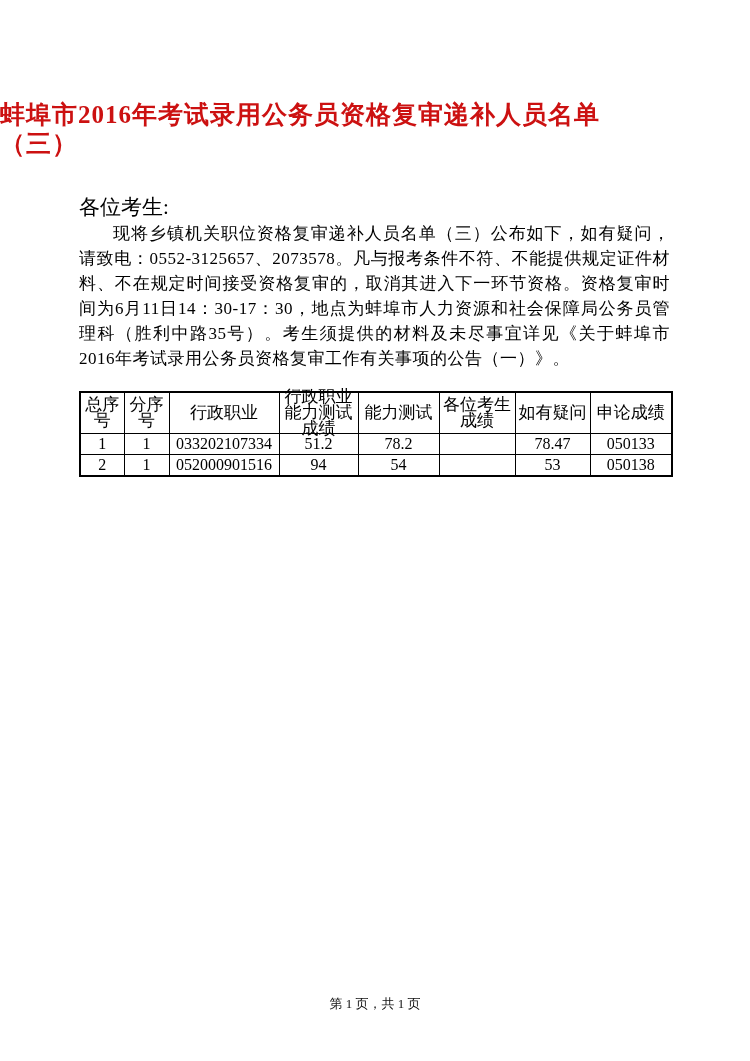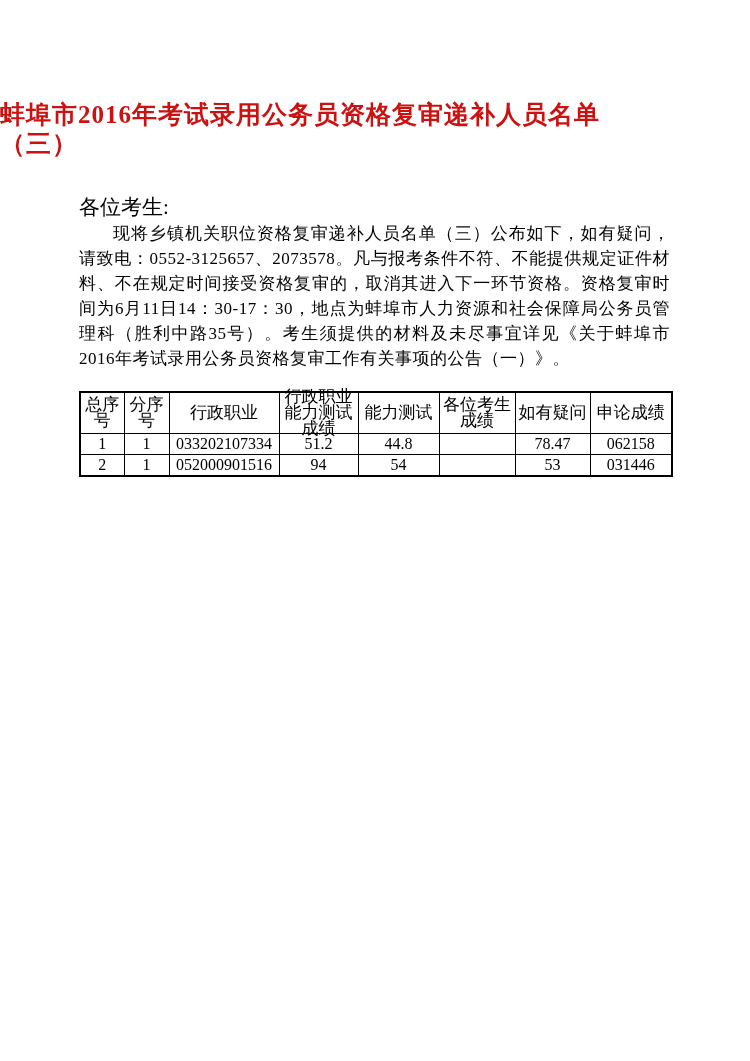"44.8" td { text: 44.8 -> 78.2 }
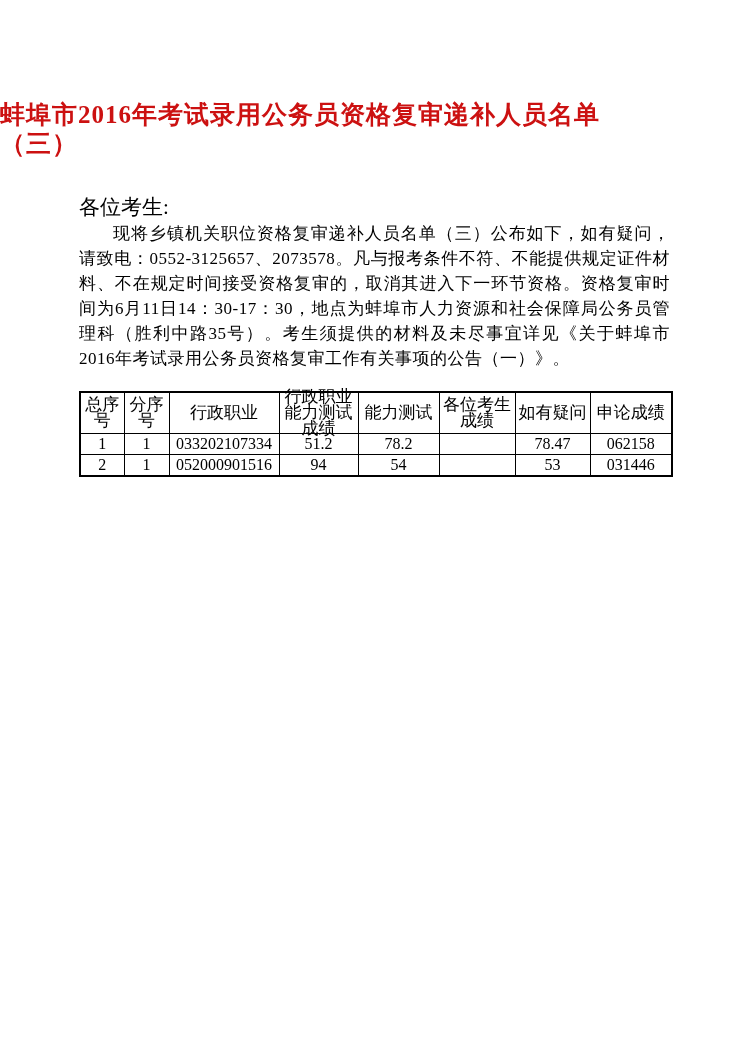"062158" td { text: 062158 -> 050133 }
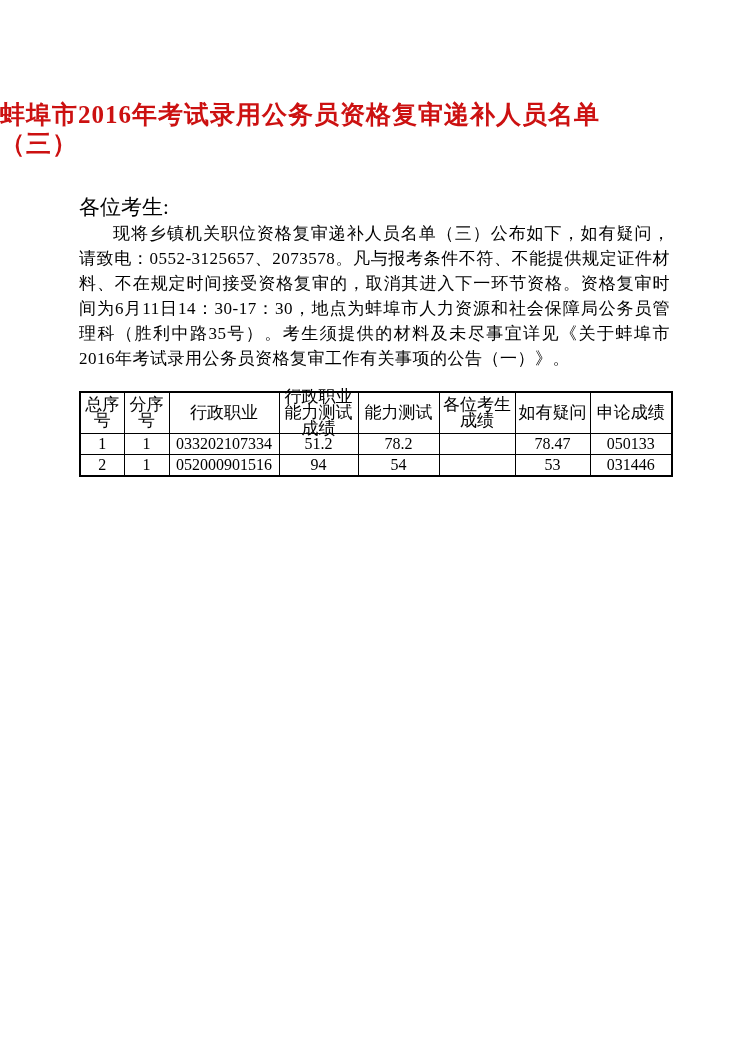"031446" td { text: 031446 -> 050138 }
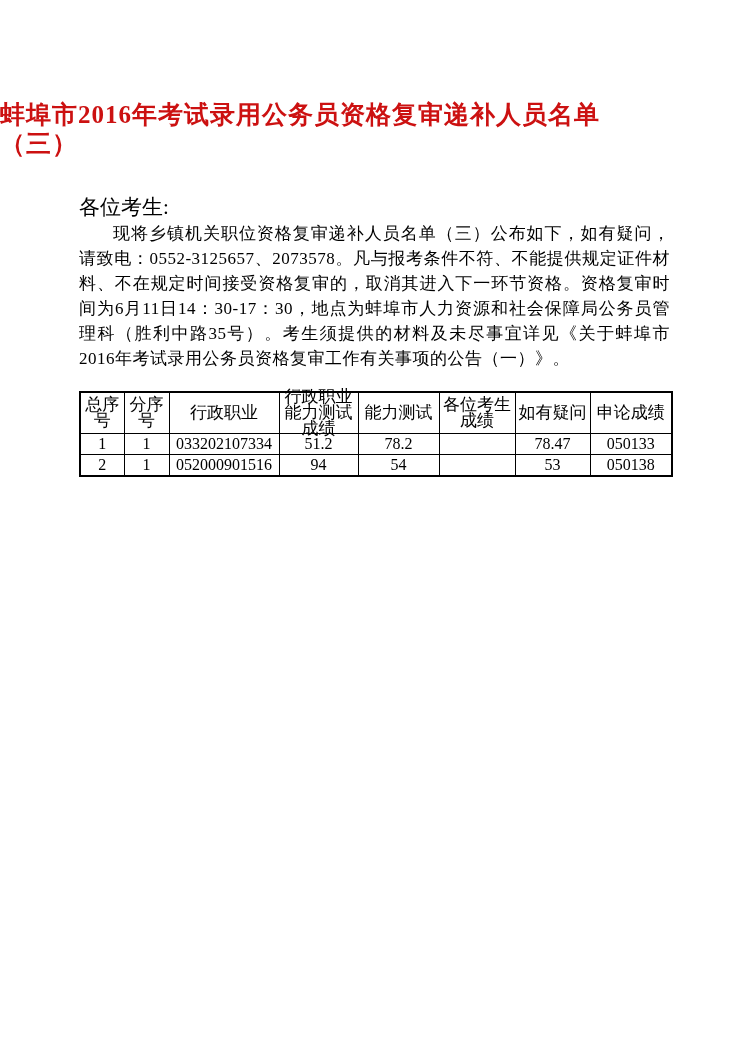"第 1 页，共 1 页" div.footer { html: none -> <div>第 1 页，共 1 页</div> }
